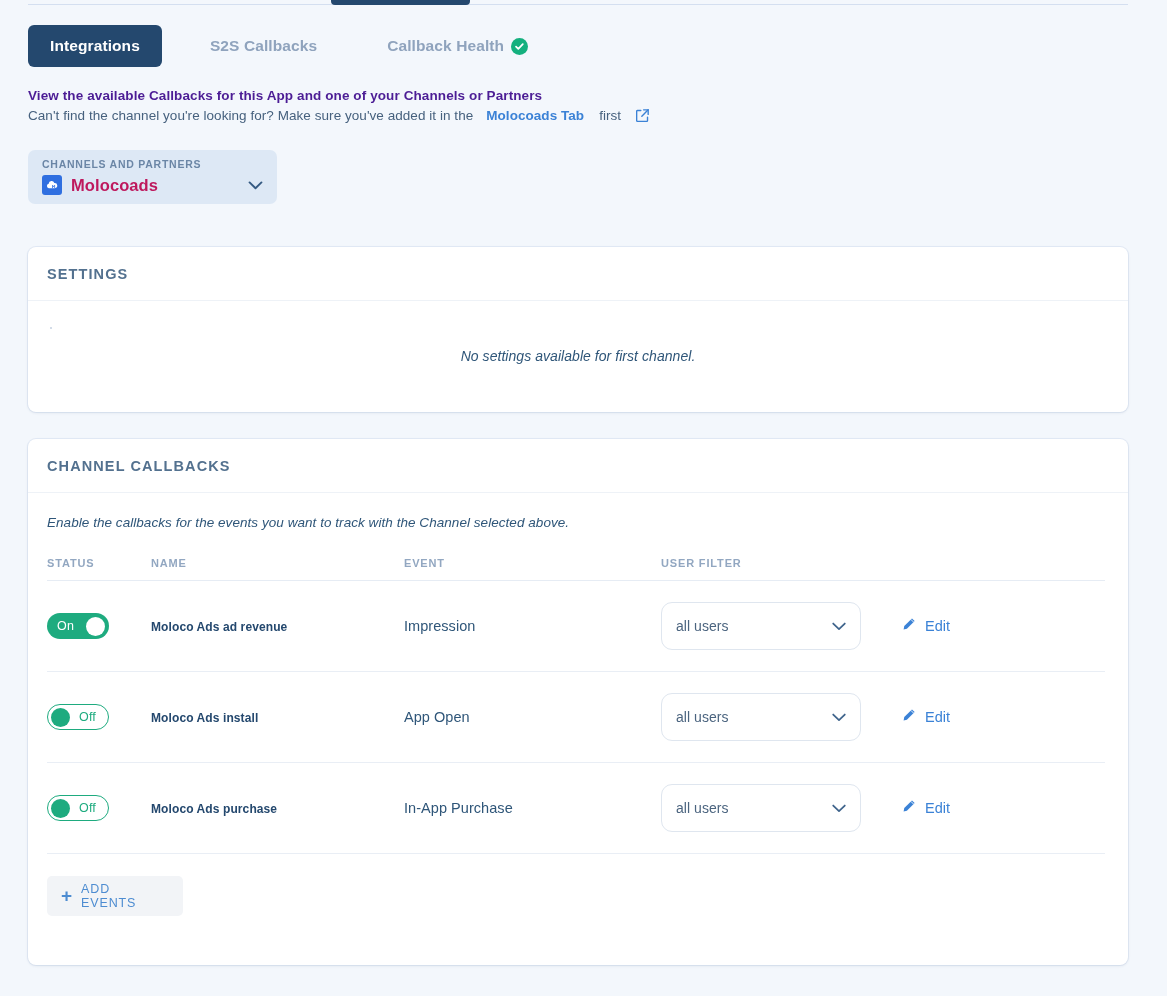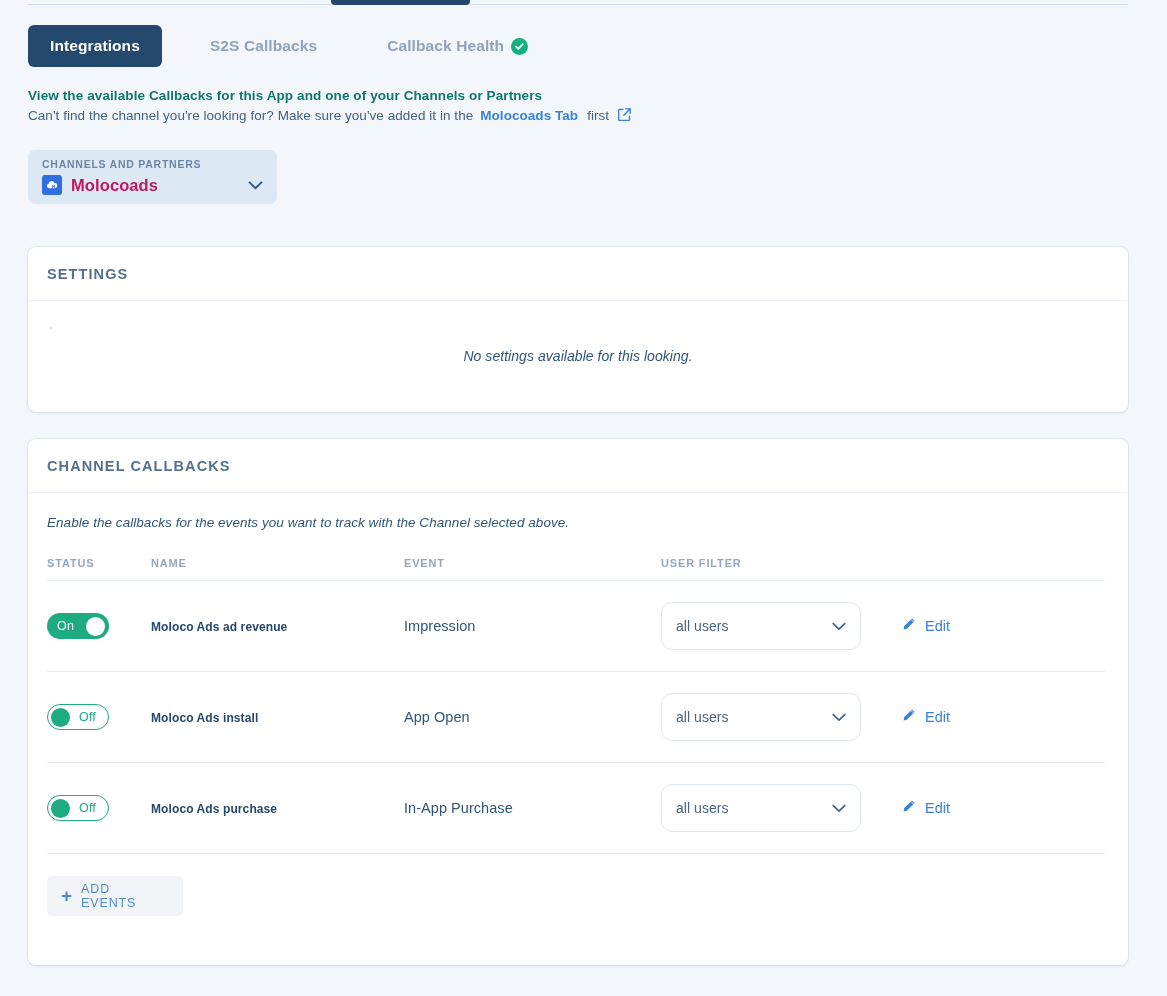"View the available Callbacks for" .intro .line1 { color: #0f766e -> #4c1d95 }
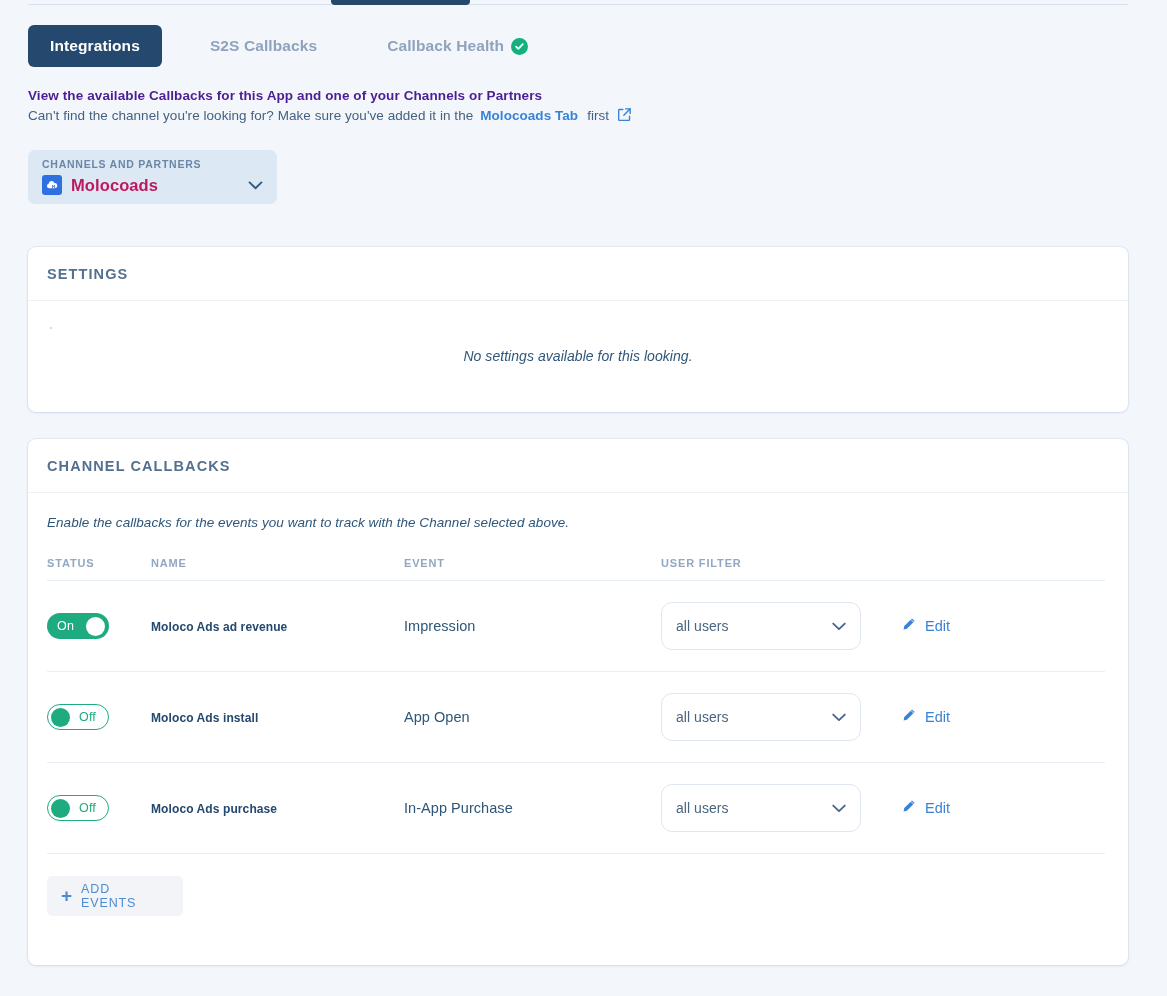"Can't find the channel you're" .intro .line2 { align-items: flex-start -> center; gap: 4px -> 10px }
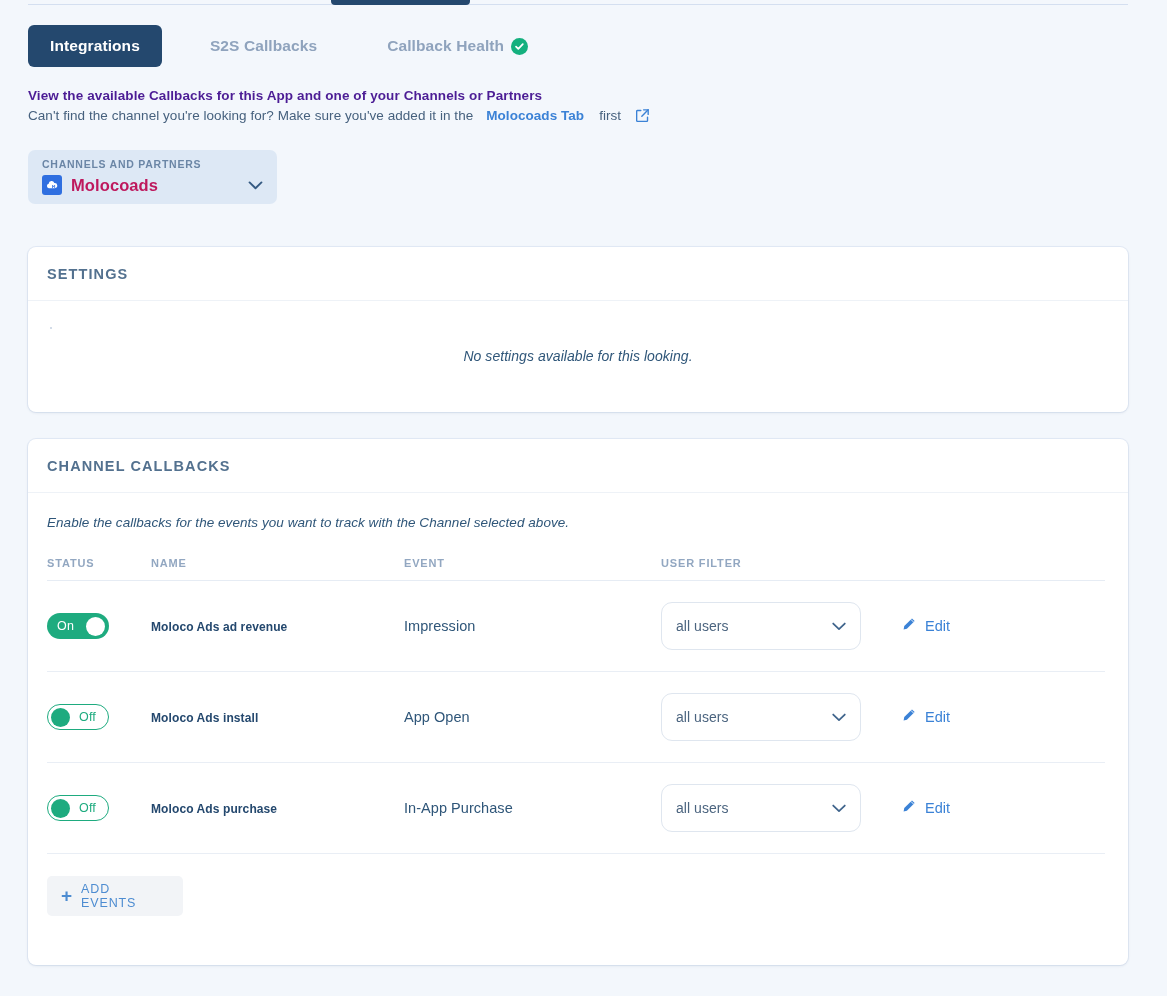"No settings available for this" span.settings-empty { text: this looking -> first channel }
